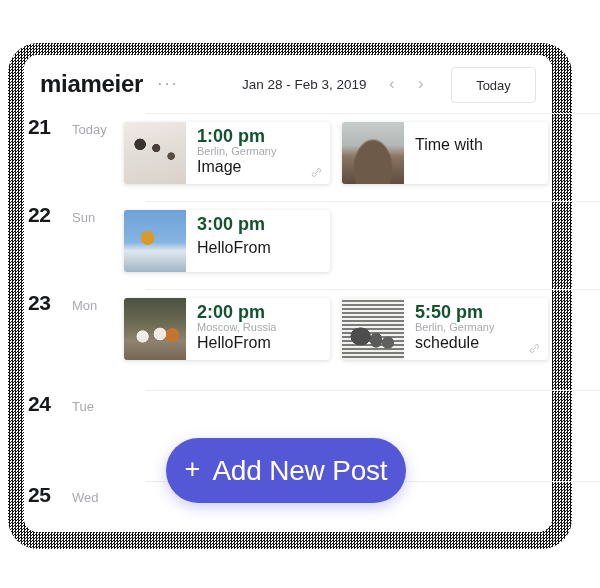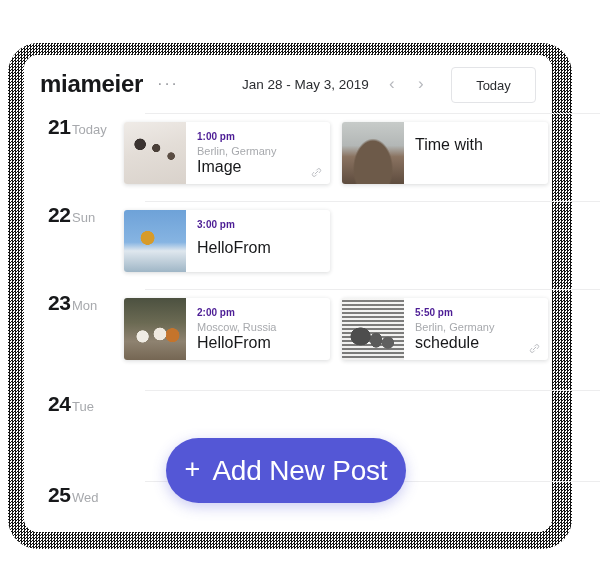"Jan 28 - May 3," span { text: May -> Feb }
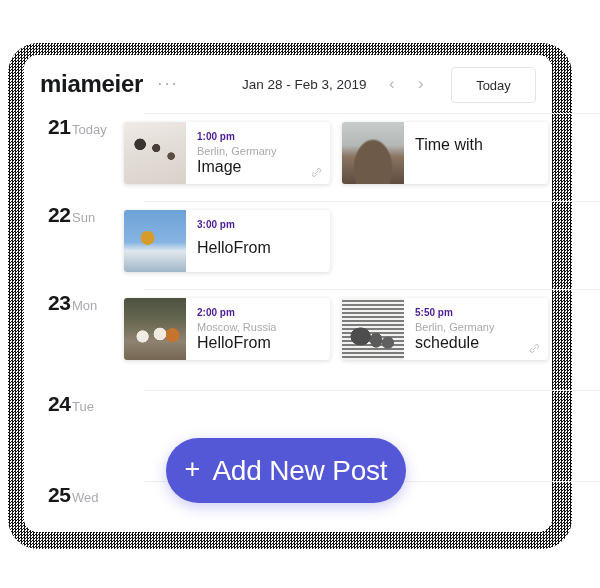"21" .day-num { left: 24px -> 4px }
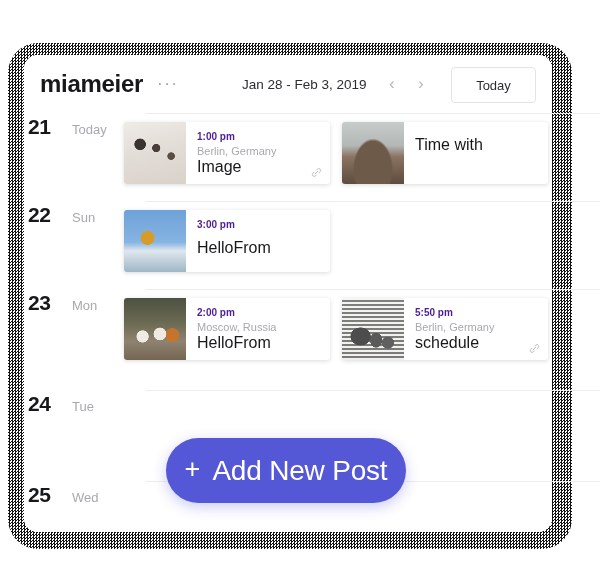"1:00 pm" .event-time { color: #4c1d95 -> #14532d; font-size: 10px -> 18px }
